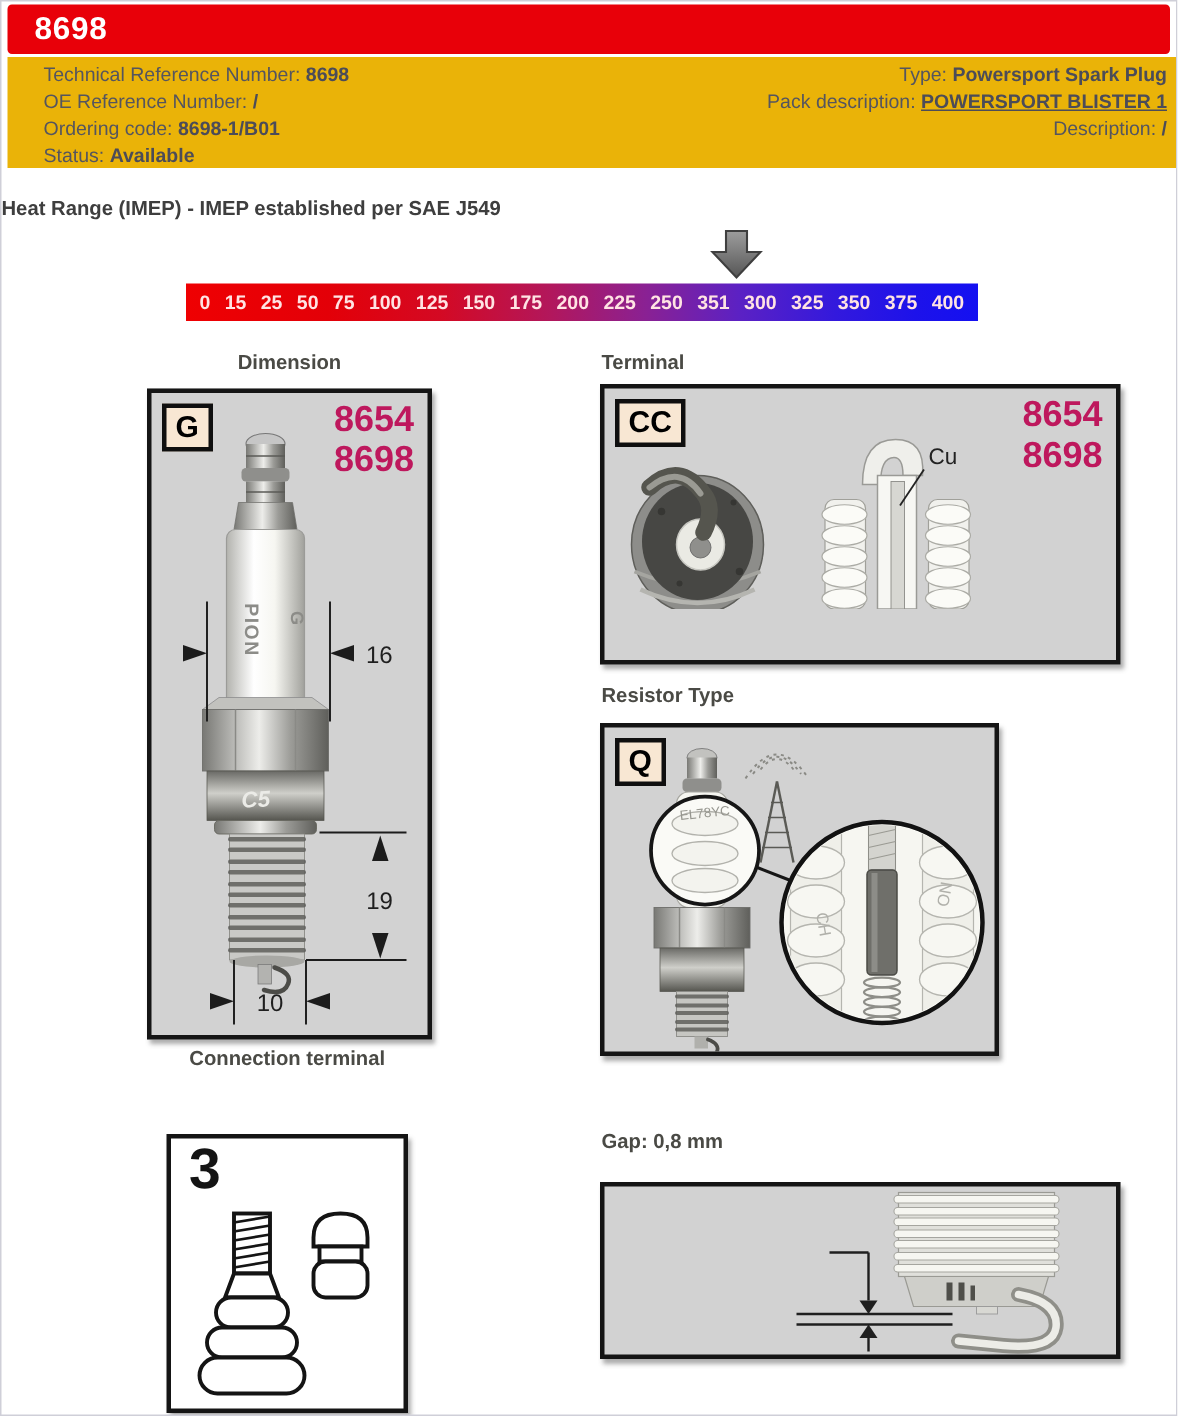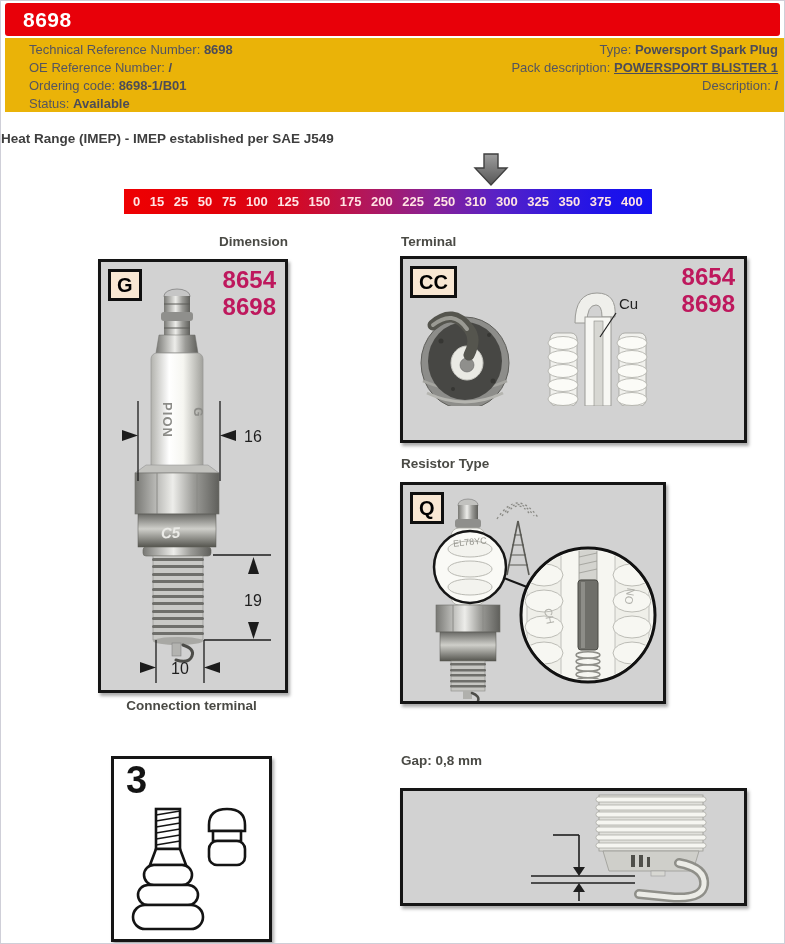"310" span.tick { text: 310 -> 351 }
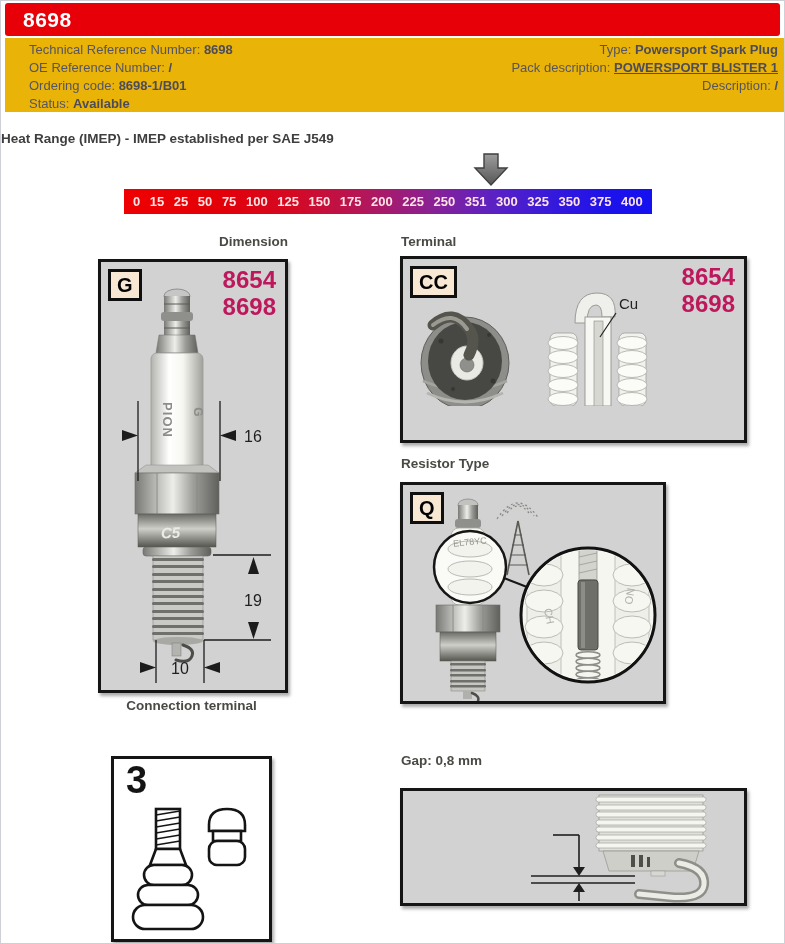"Dimension" #t-dimension { text-align: right -> center }
